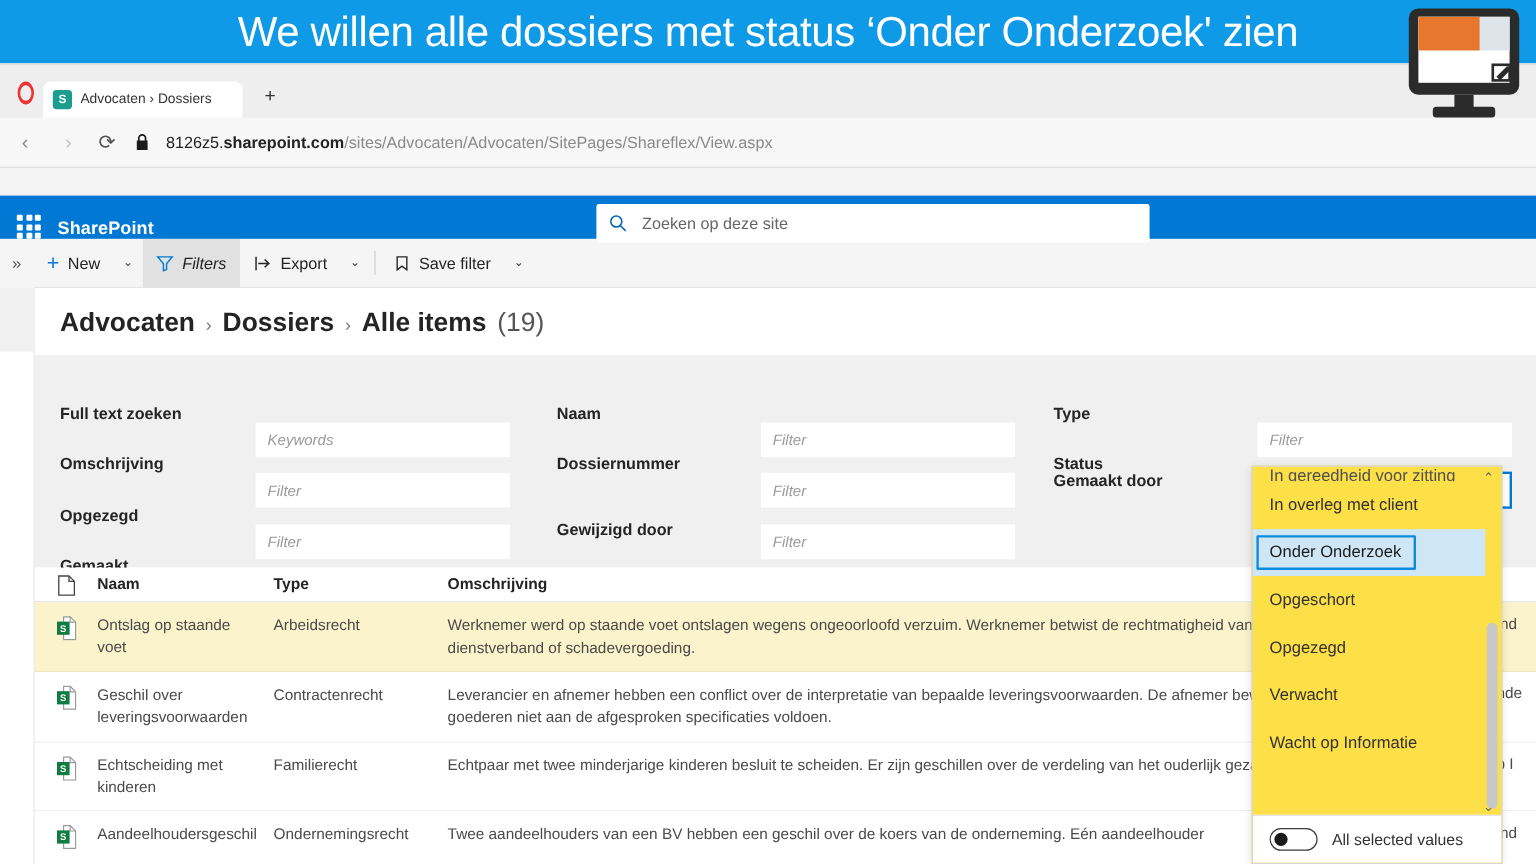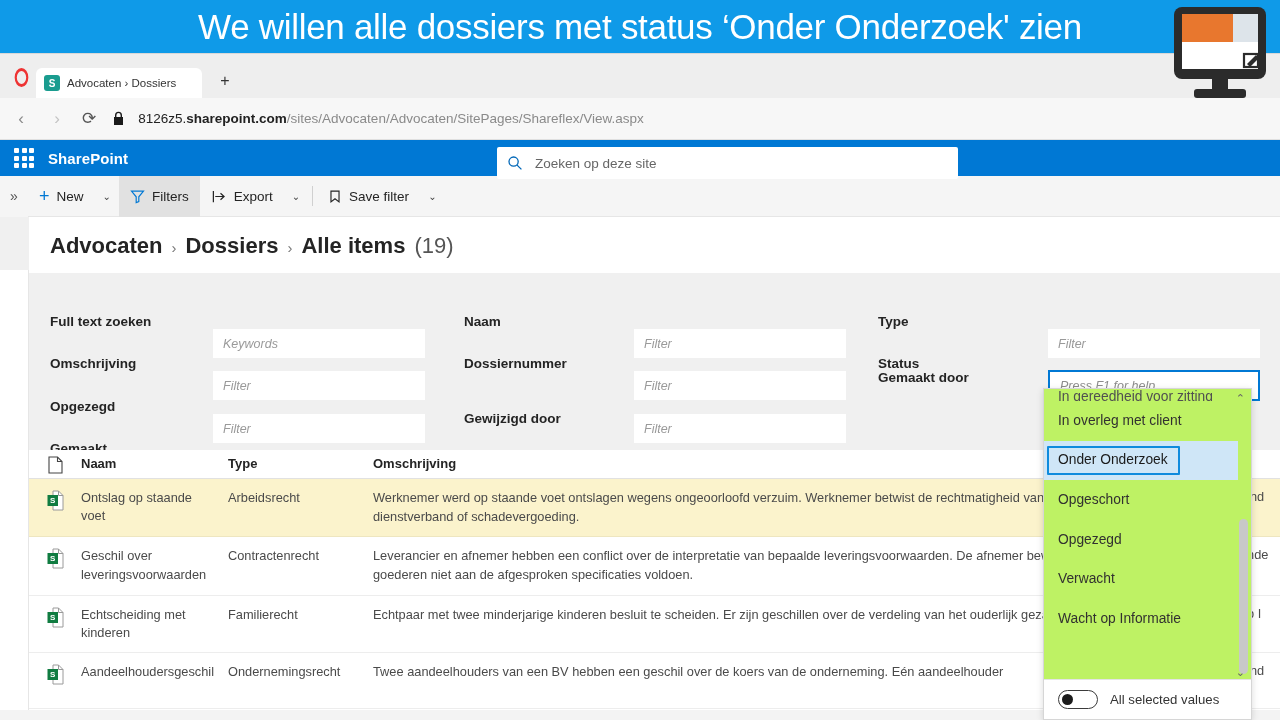"SharePoint" .suitebar { align-items: center -> flex-end; margin-top: none -> 23px }
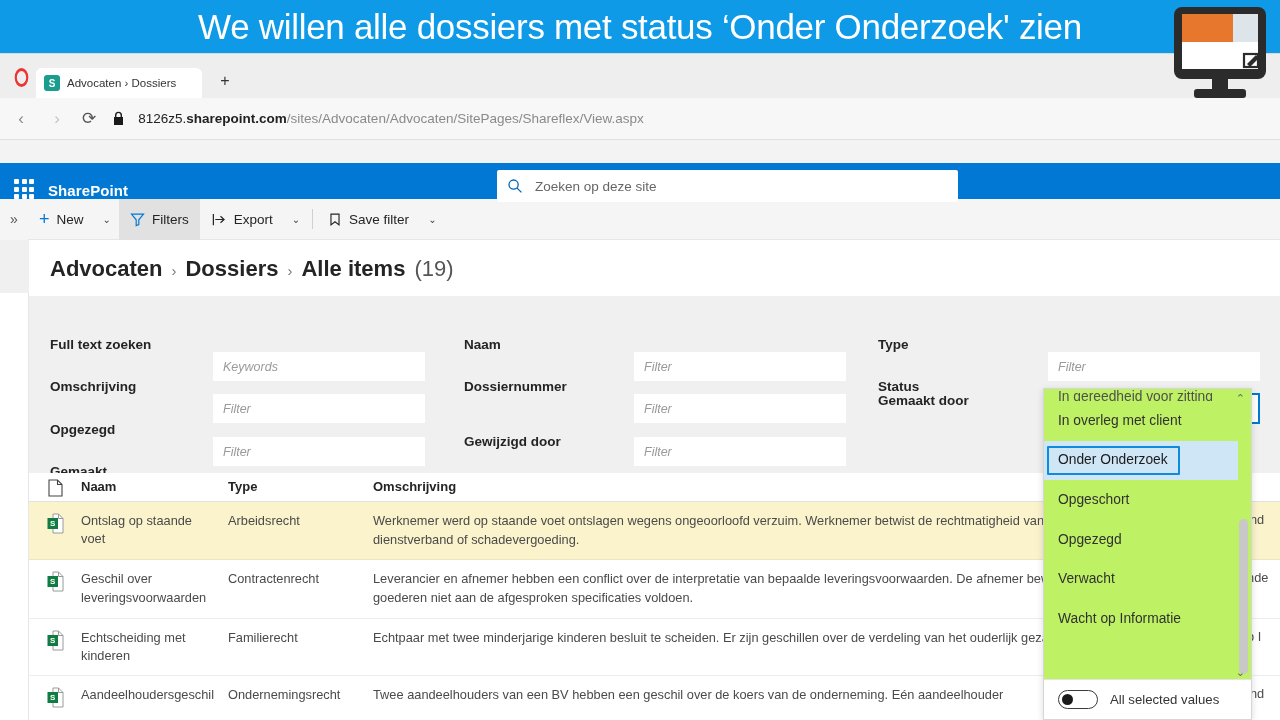"Filters" .cmd.active { font-style: none -> italic }
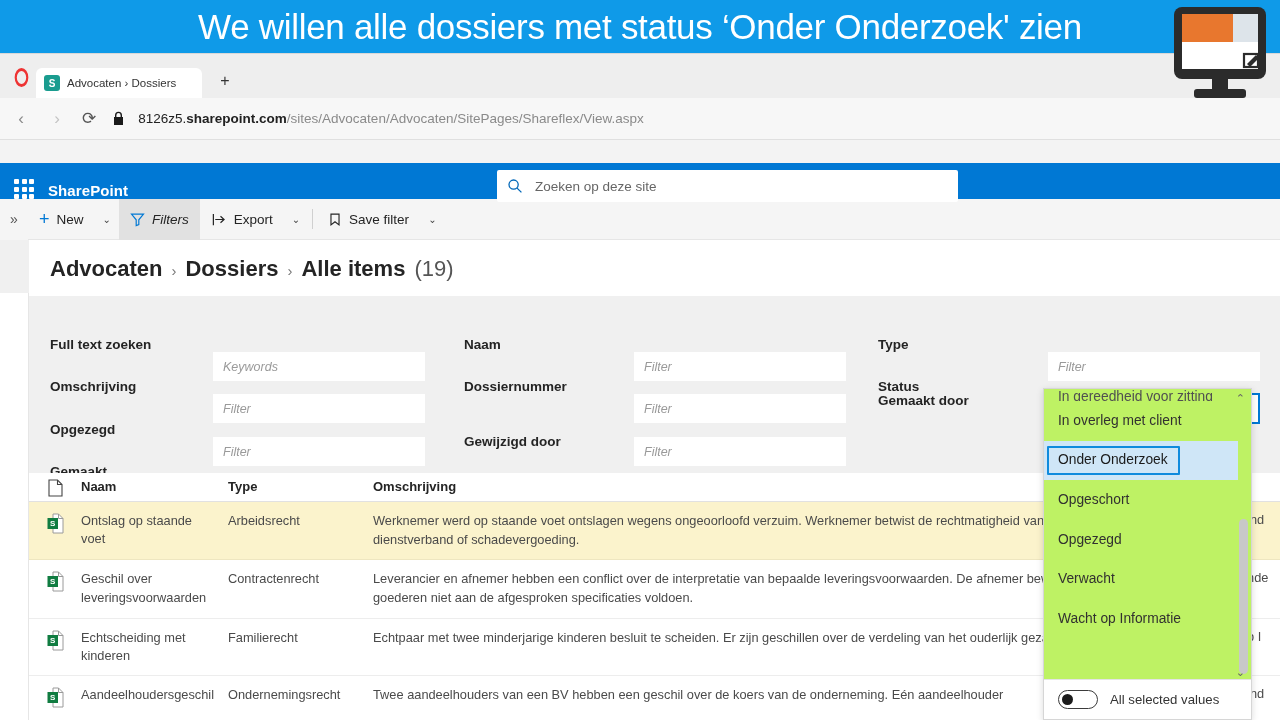"In gereedheid voor zitting" .dropdown { background: #bef264 -> #fde047 }
